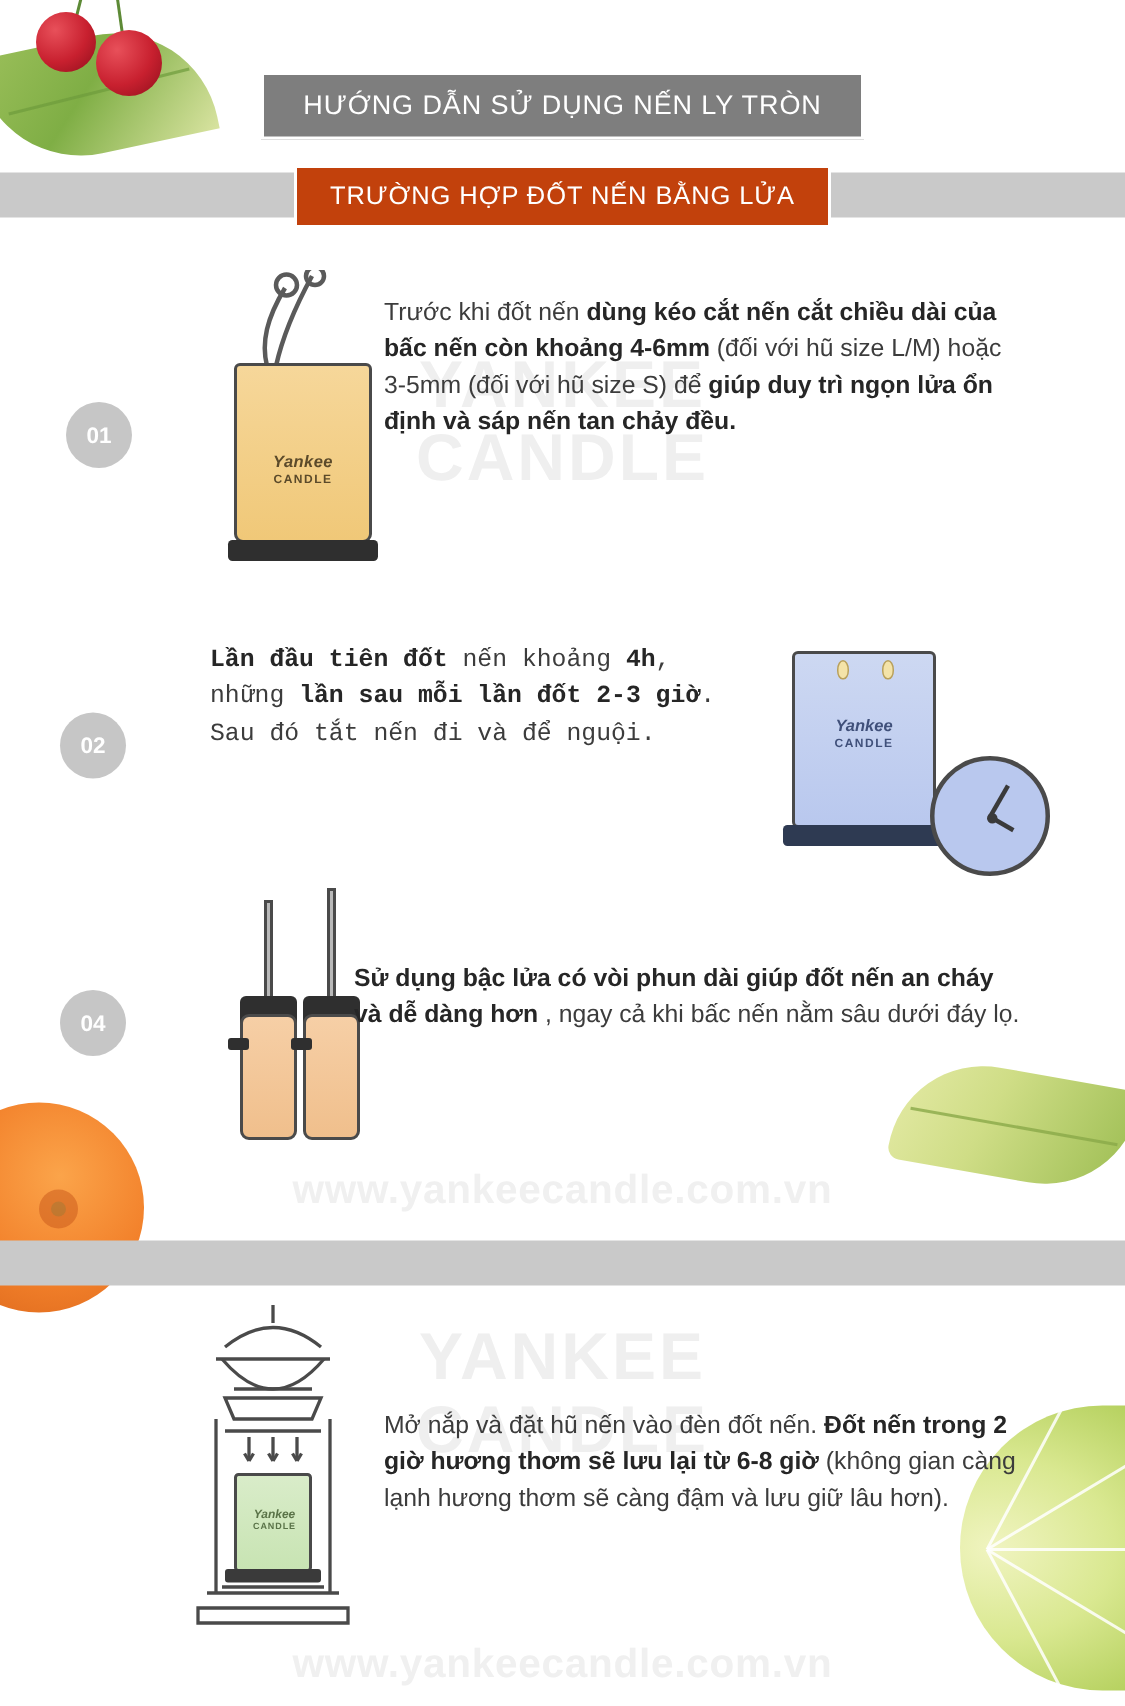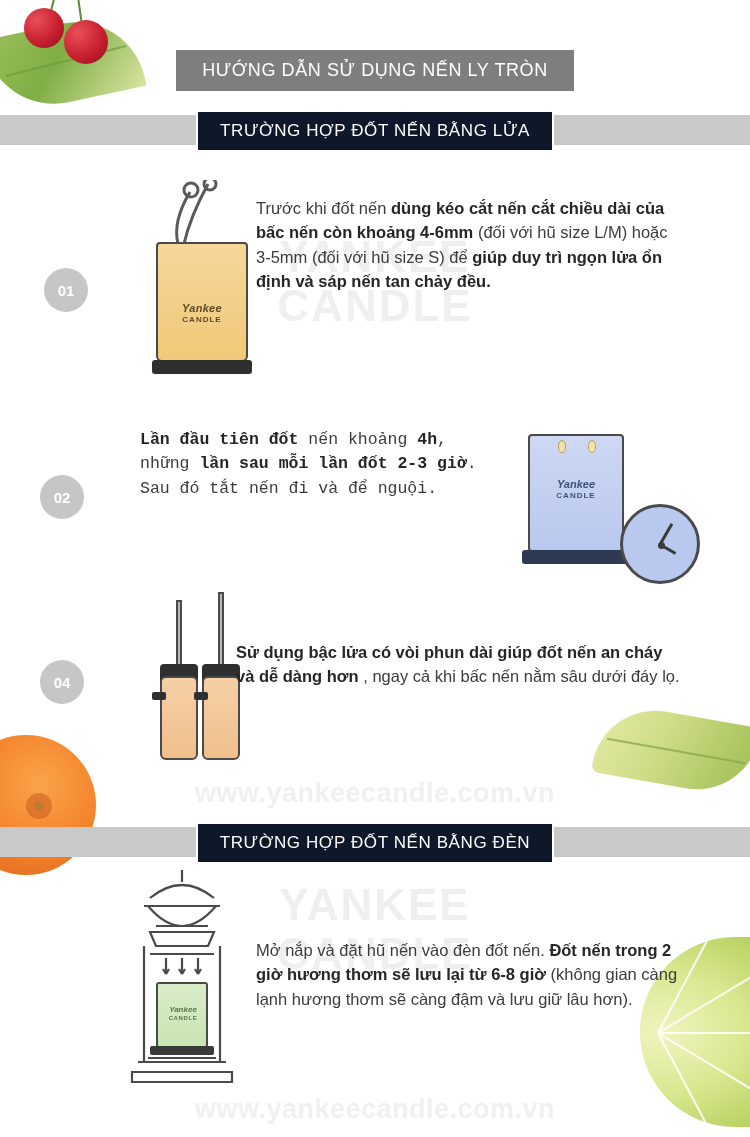"TRƯỜNG HỢP ĐỐT NẾN BẰNG" .banner-title.dark { background: #0f172a -> #c2410c }
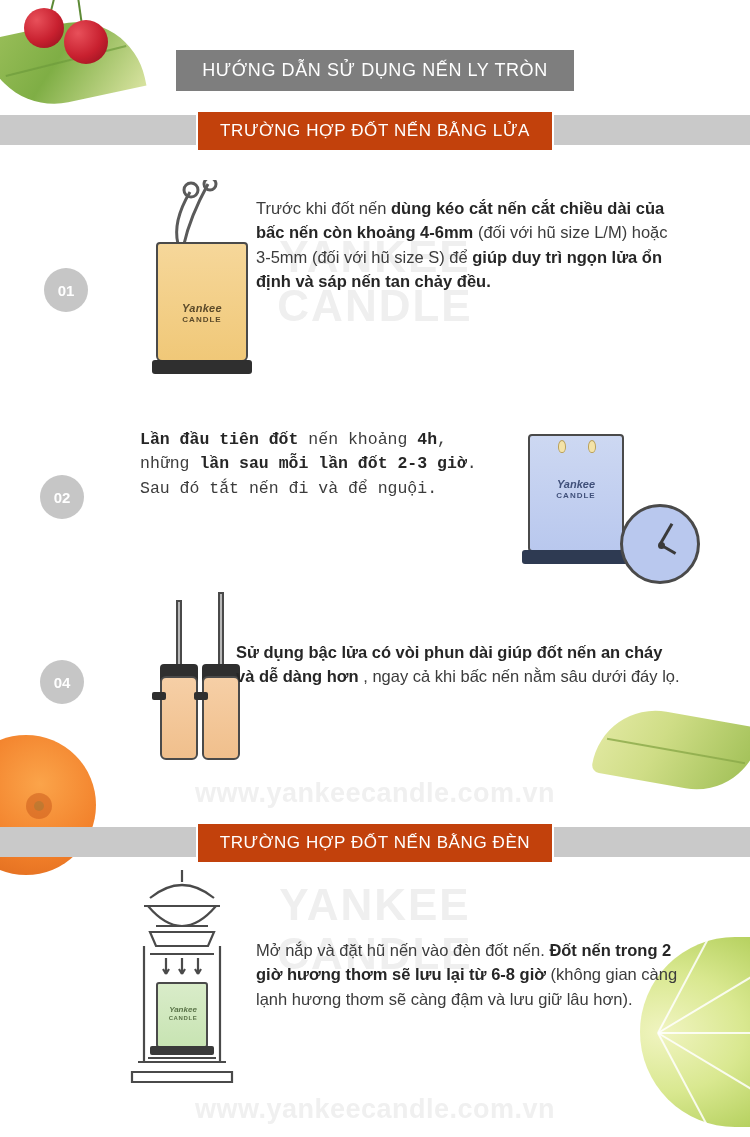"TRƯỜNG HỢP ĐỐT NẾN BẰNG ĐÈN" div.banner-title { html: <div>TRƯỜNG HỢP ĐỐT NẾN BẰNG ĐÈN</div> -> none }
